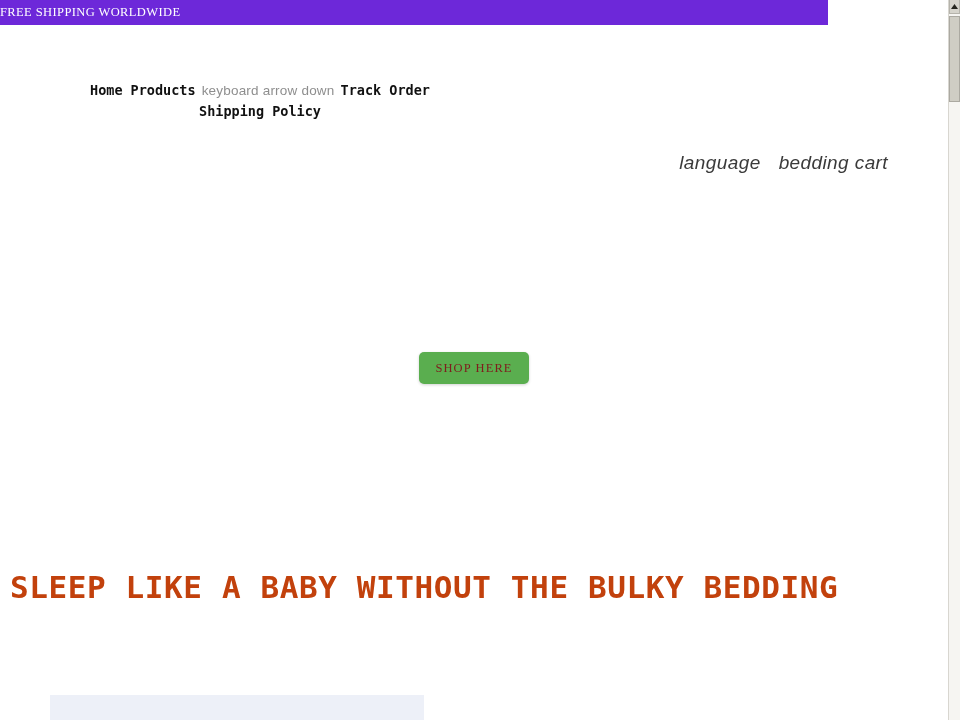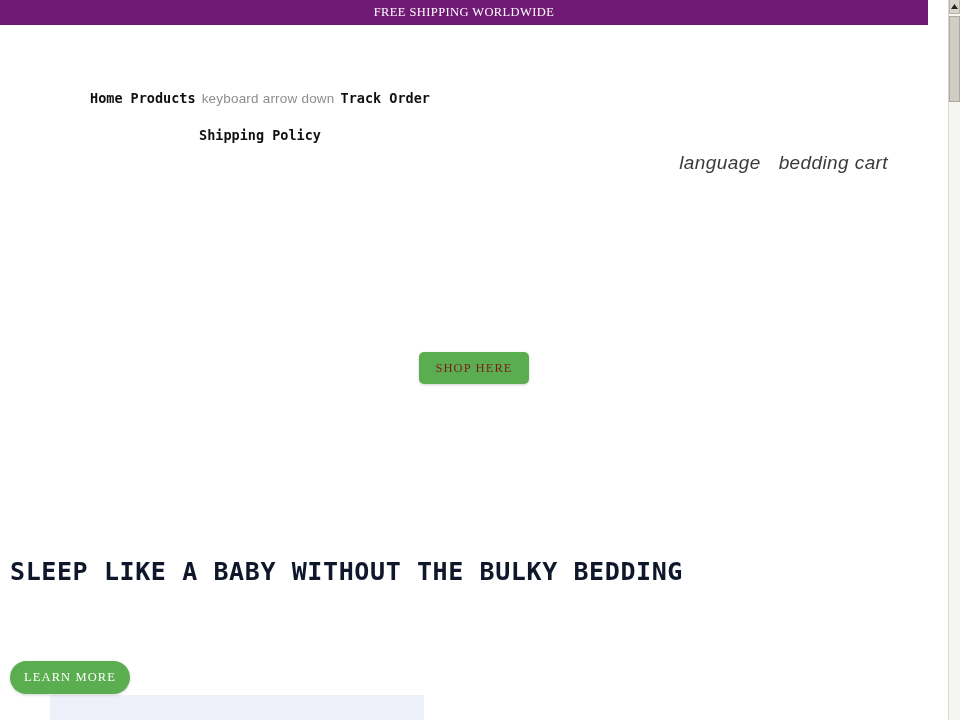"FREE SHIPPING WORLDWIDE" #announcement-bar { background: #701a75 -> #6d28d9; justify-content: center -> flex-start; width: 928px -> 828px }
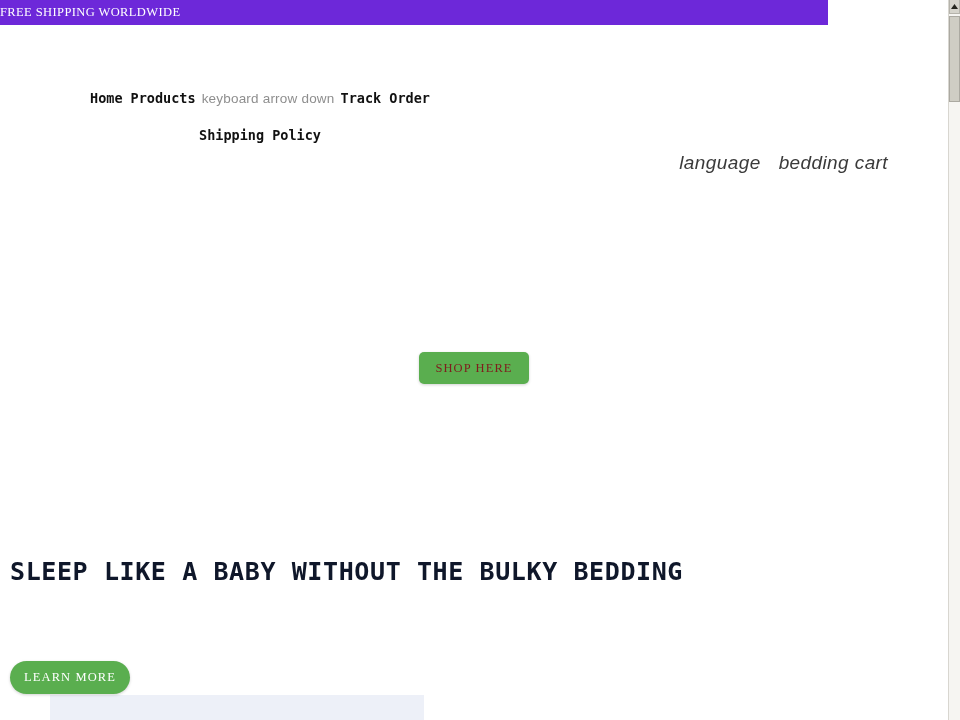"Home Products keyboard arrow down" #main-nav { line-height: 36px -> 20px }
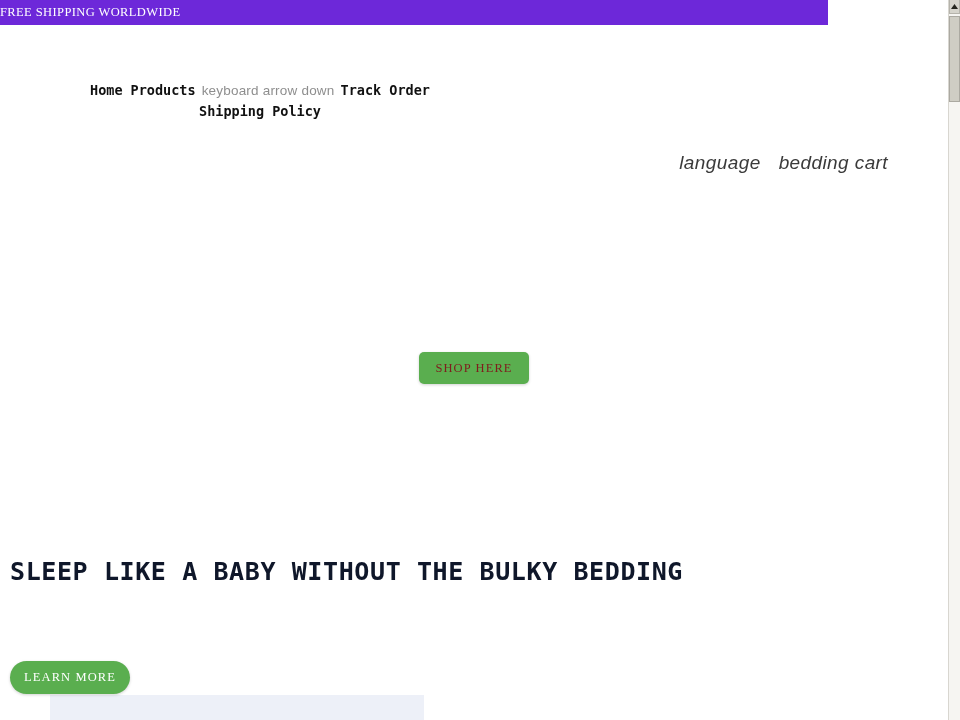"SLEEP LIKE A BABY WITHOUT" #feature-heading { color: #0f172a -> #c2410c; font-size: 25px -> 31px; top: 12px -> 24px }
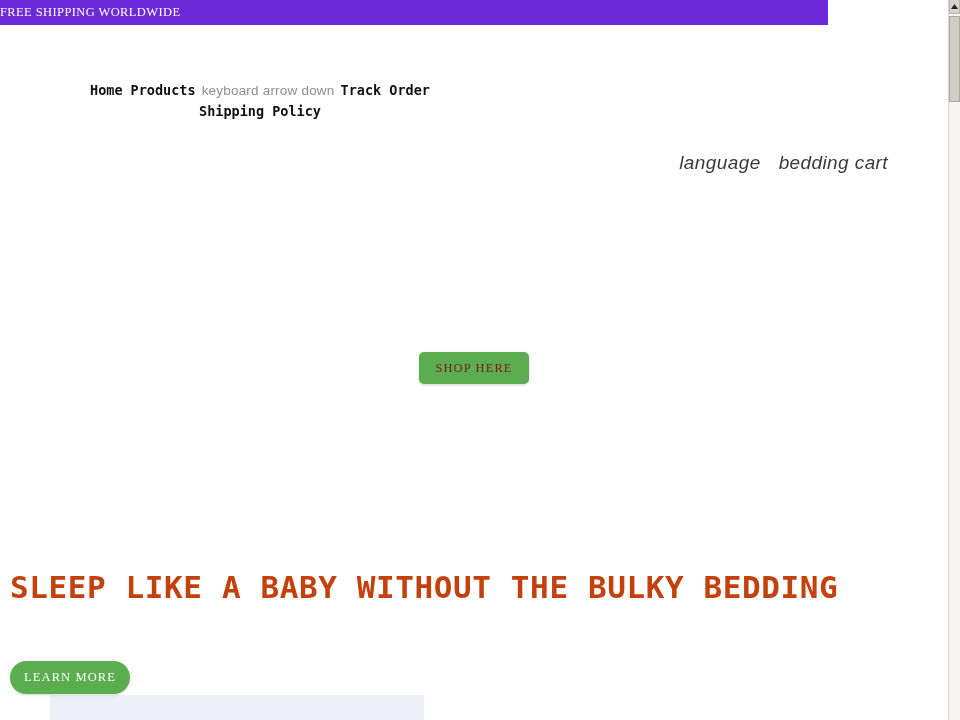"LEARN MORE" button { html: <button>LEARN MORE</button> -> none }
